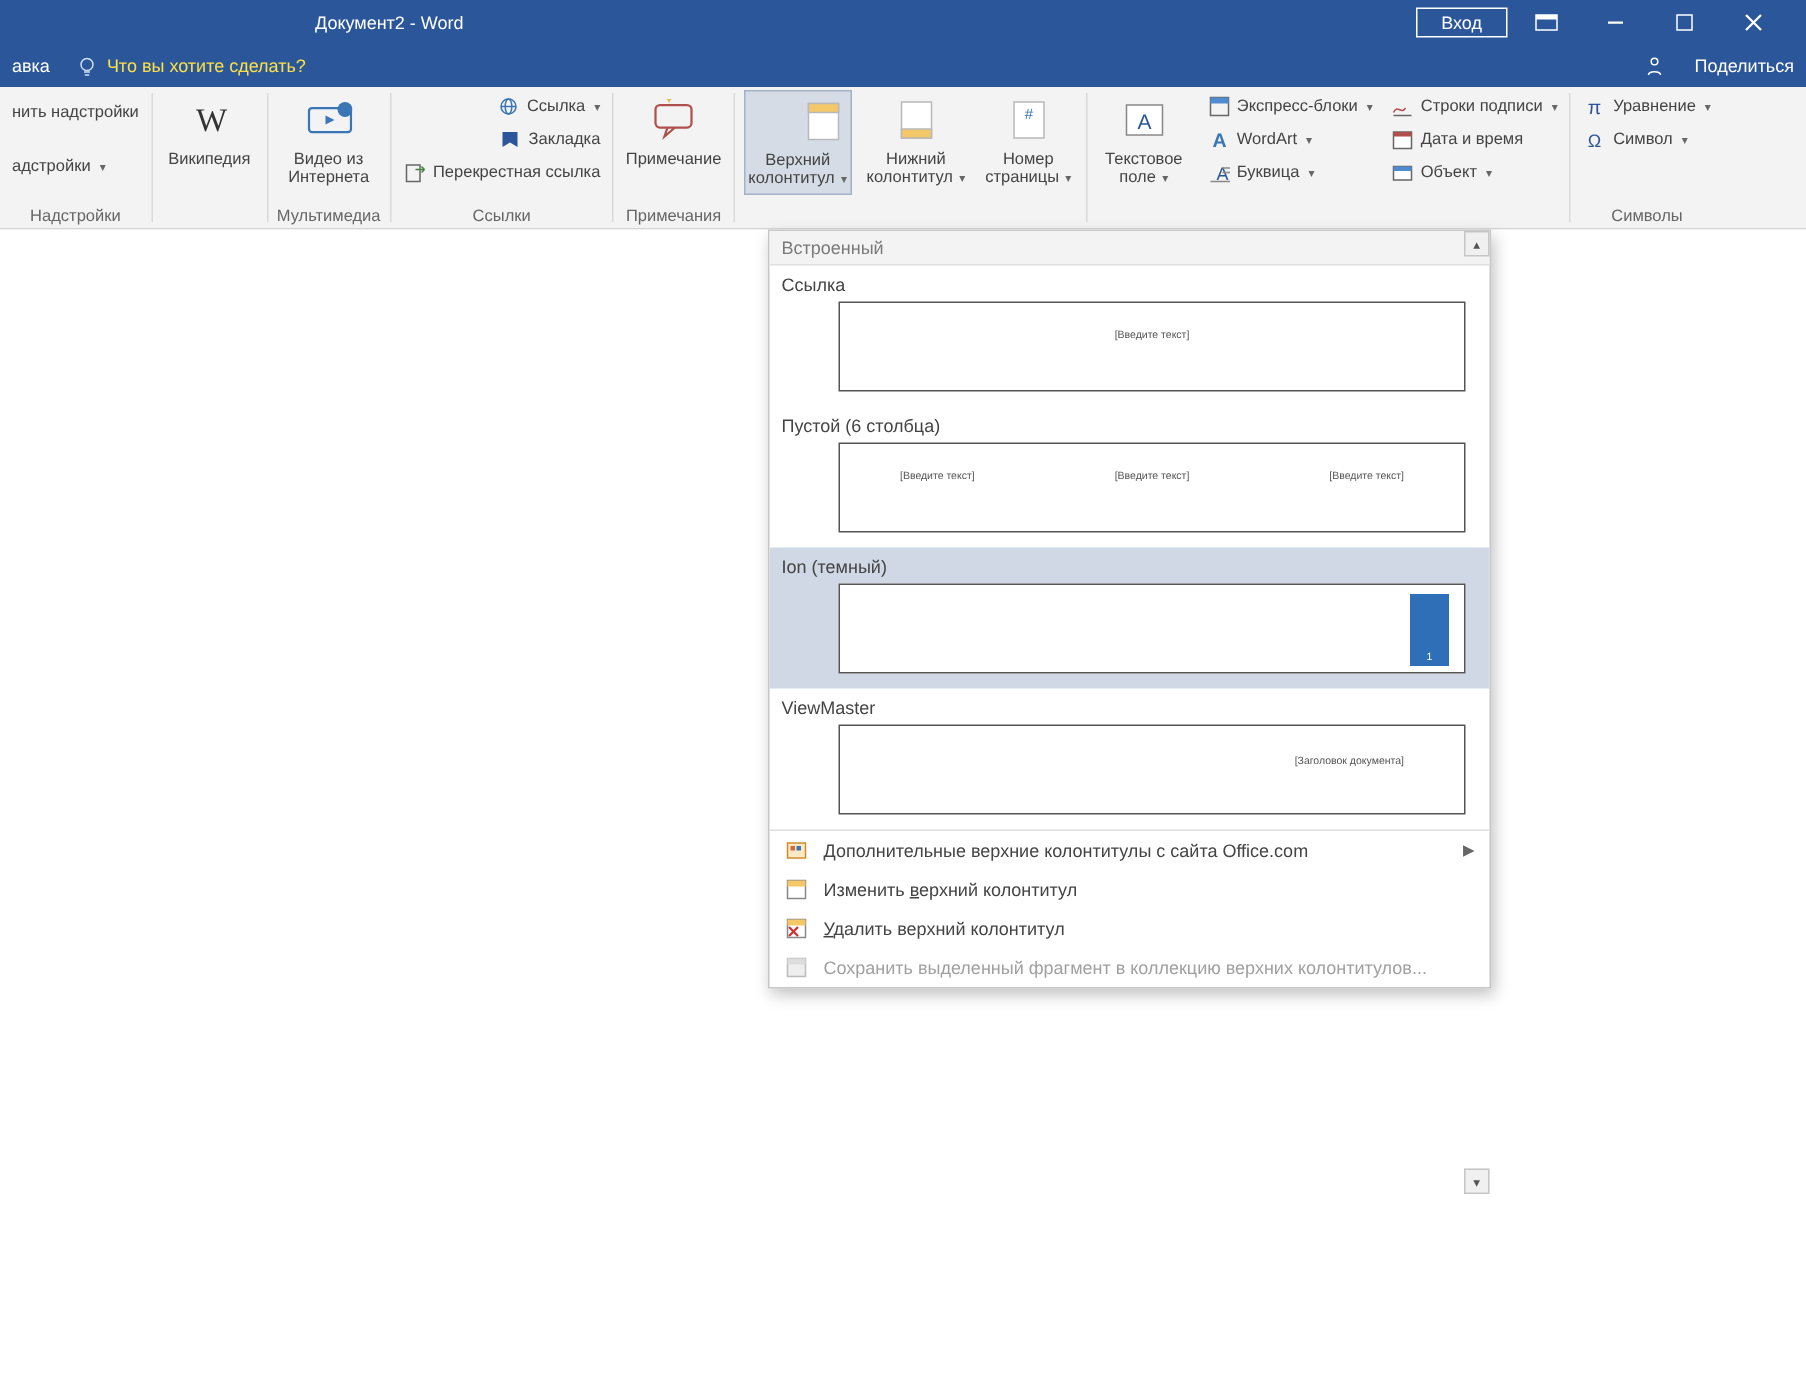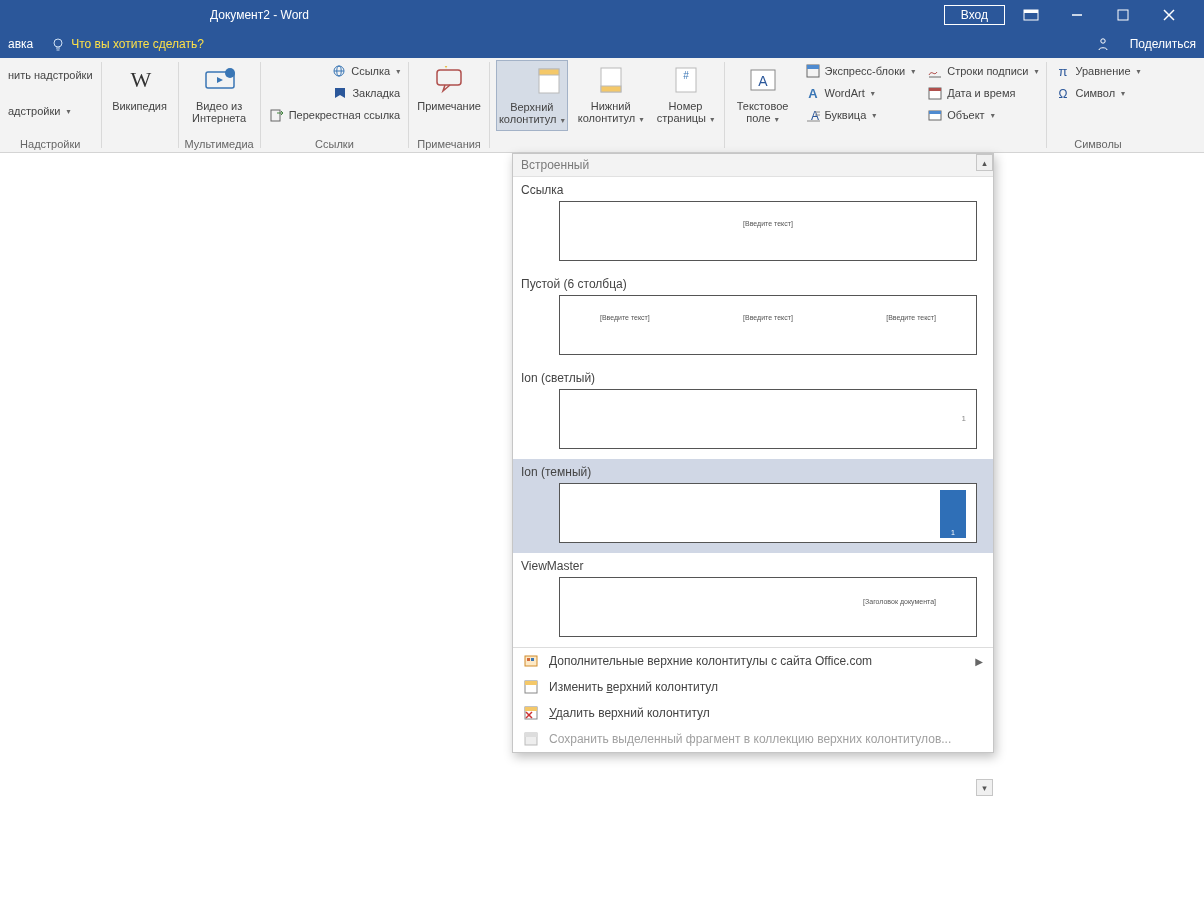"Ion (светлый)" div.gitem { html: <div> <div>Ion (светлый)</div> <div> <span>1</span> </div> </div> -> none }
